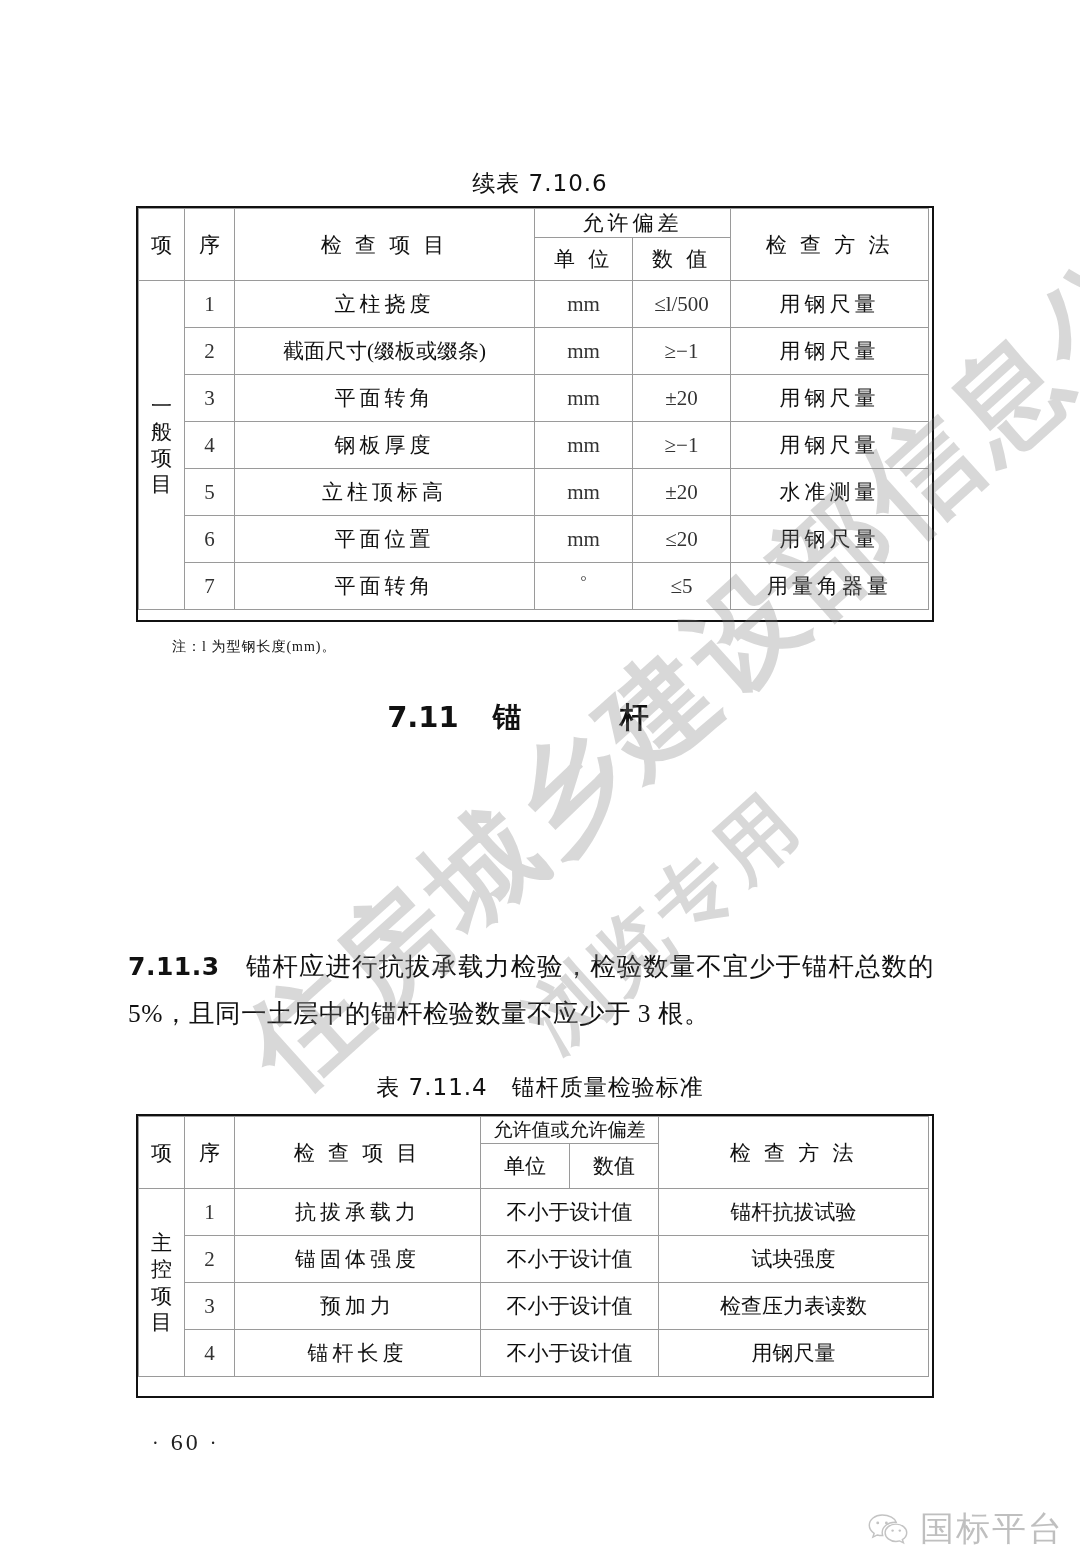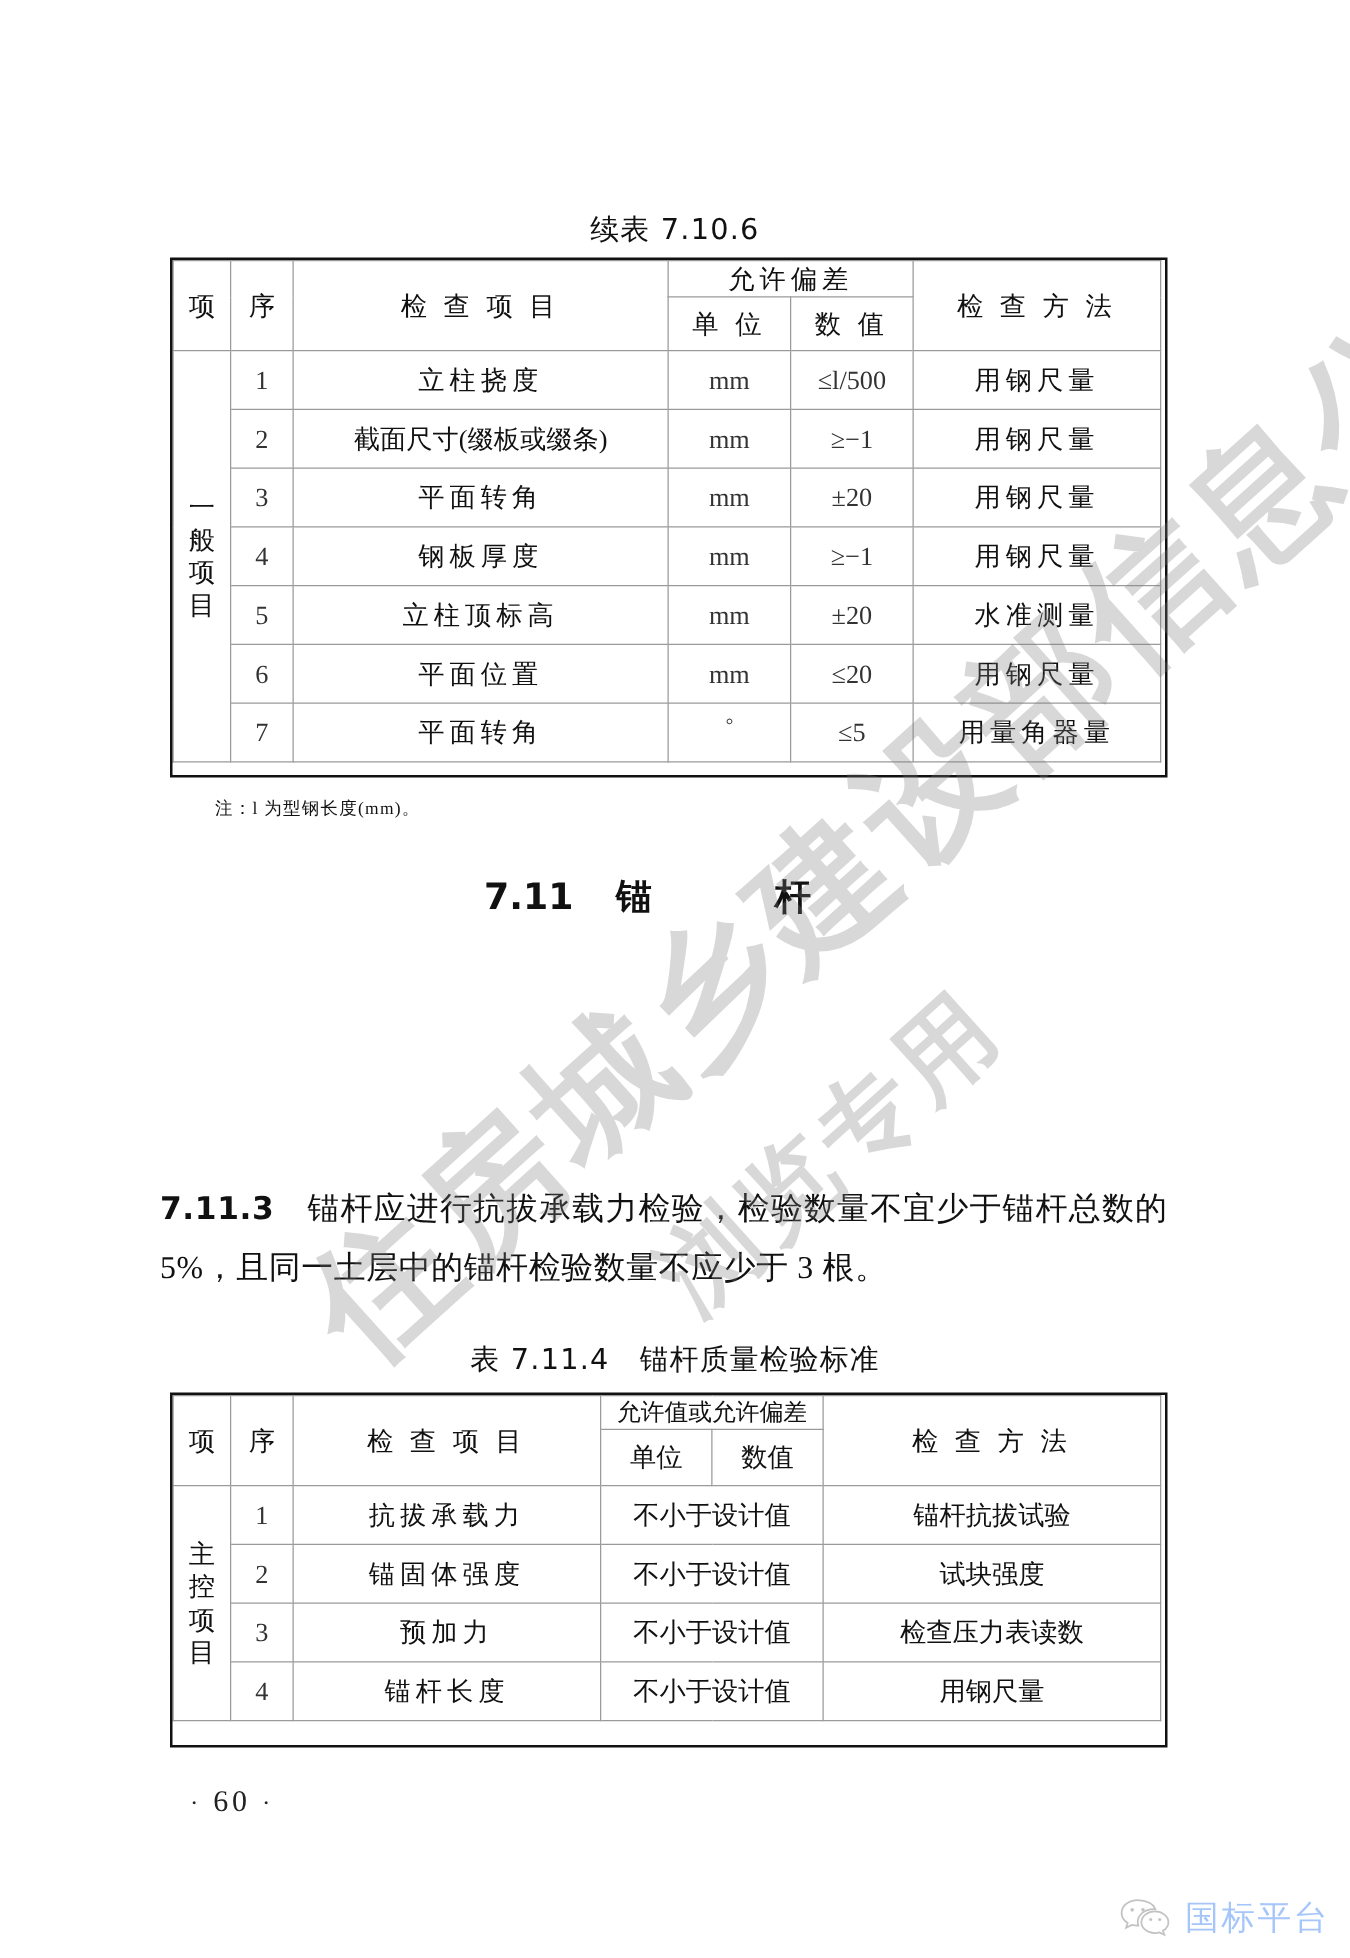"国标平台" .footer-logo .brand { color: #3b82f6 -> #737373; font-size: 27px -> 34px }
